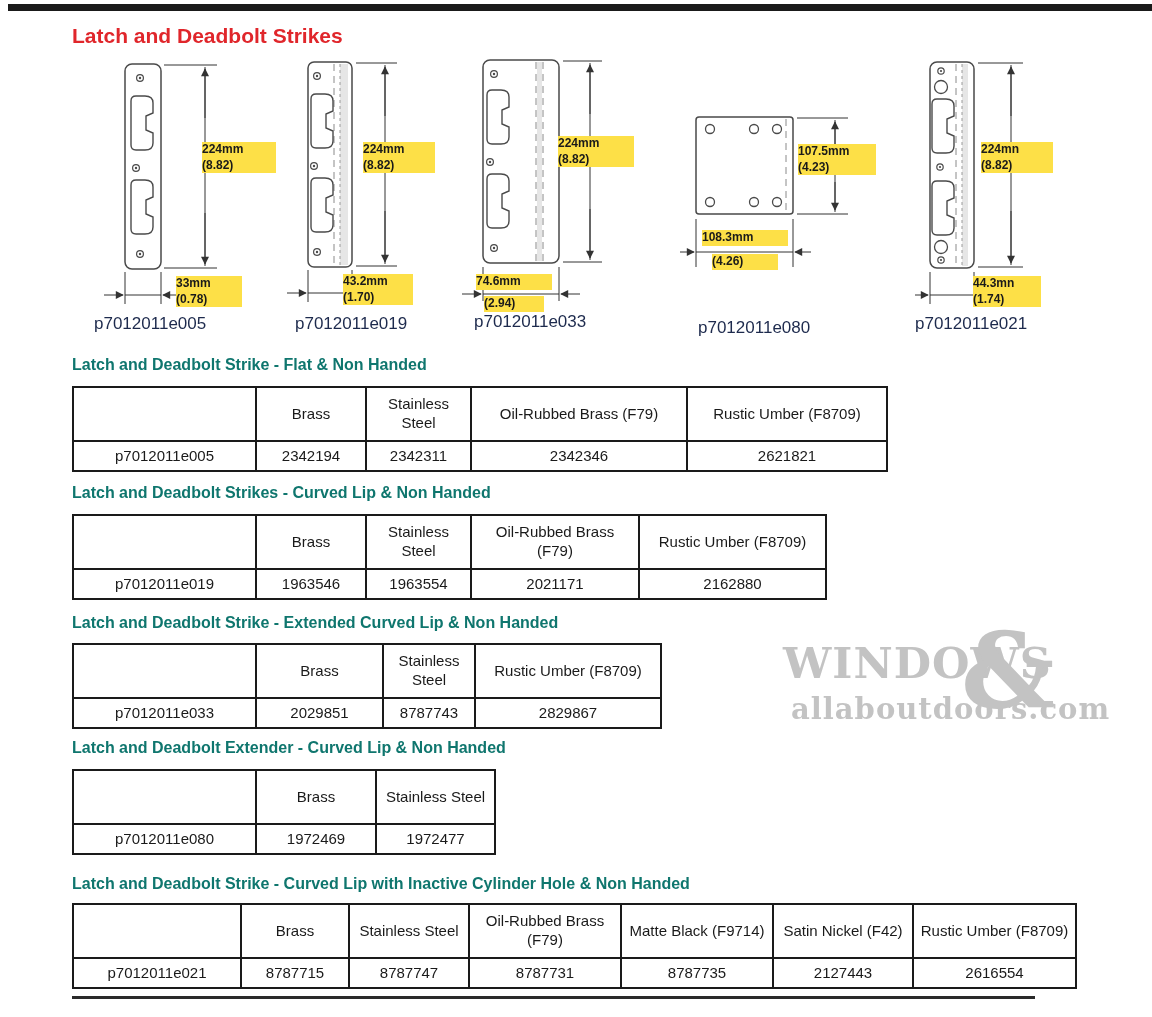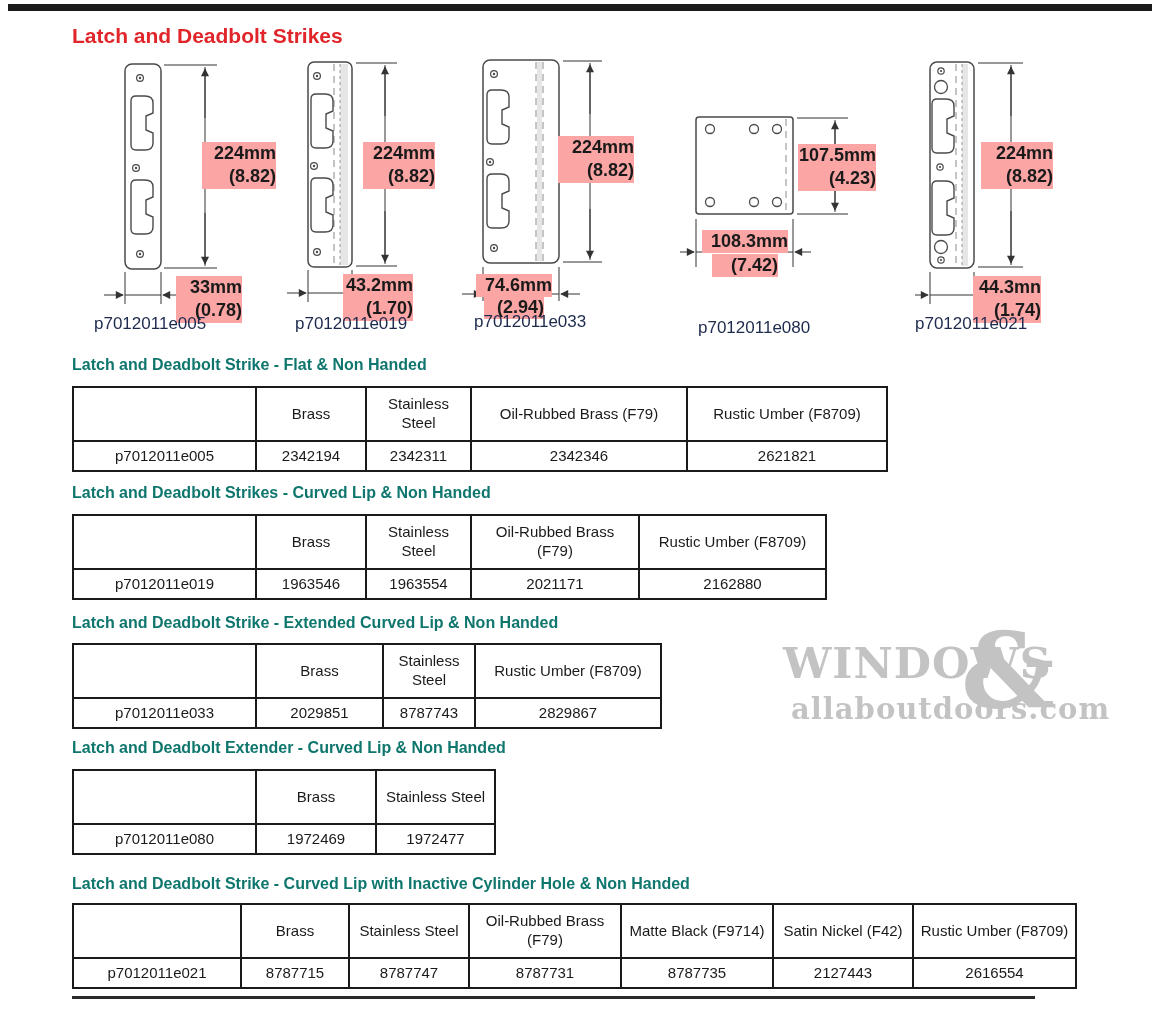"224mm" .dim { background: #fca5a5 -> #fde047; font-size: 18px -> 12px; text-align: right -> left }
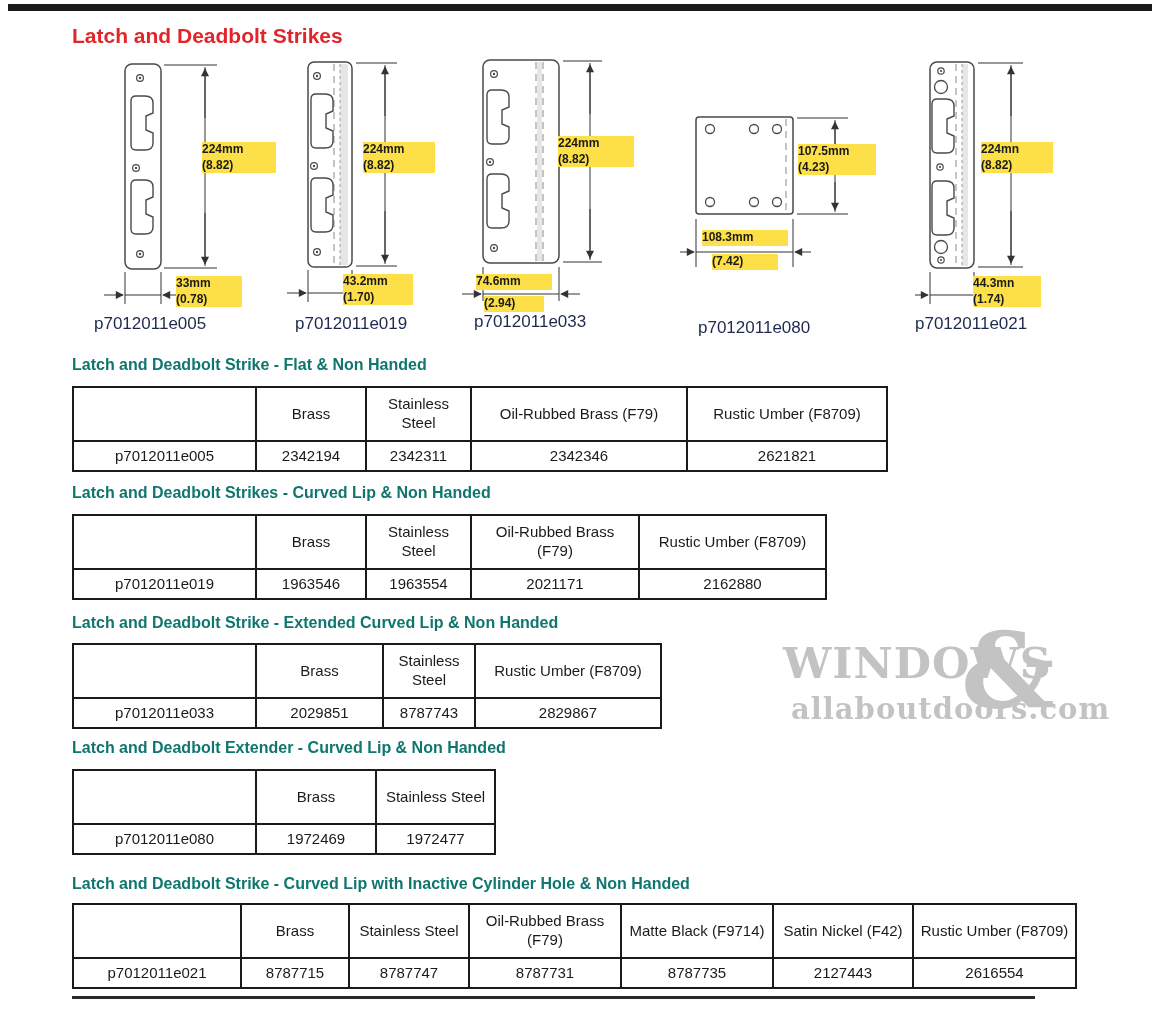"(7.42)" div.dim { text: 7.42 -> 4.26 }
